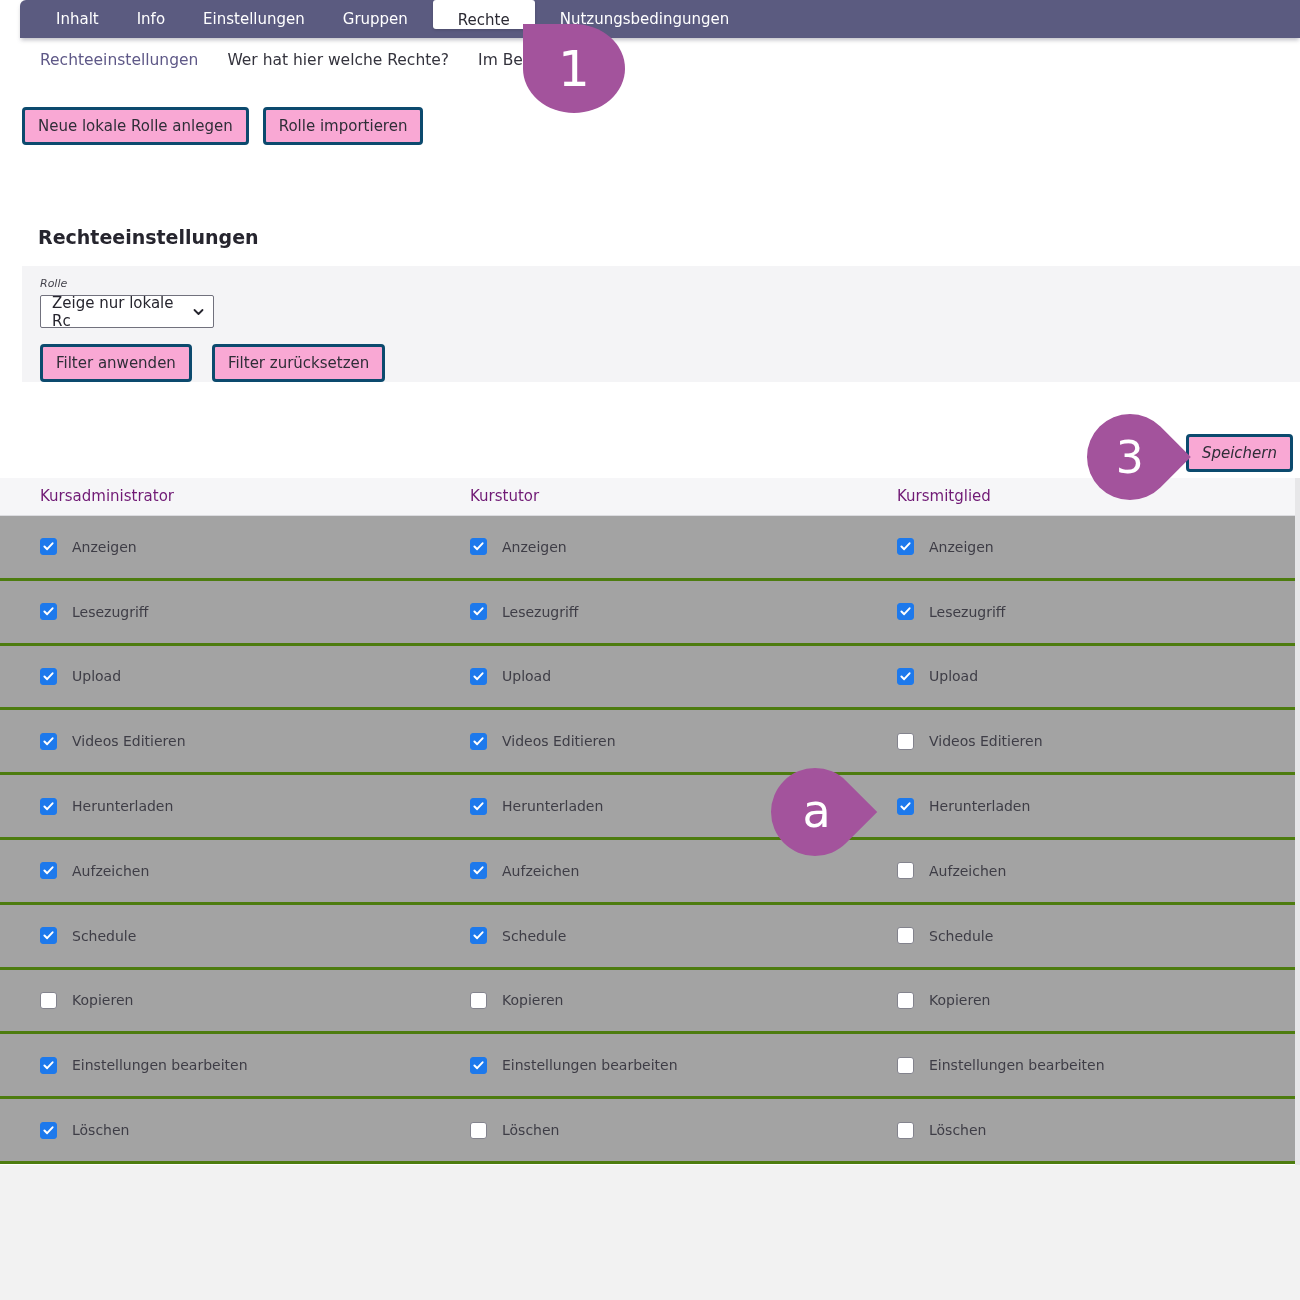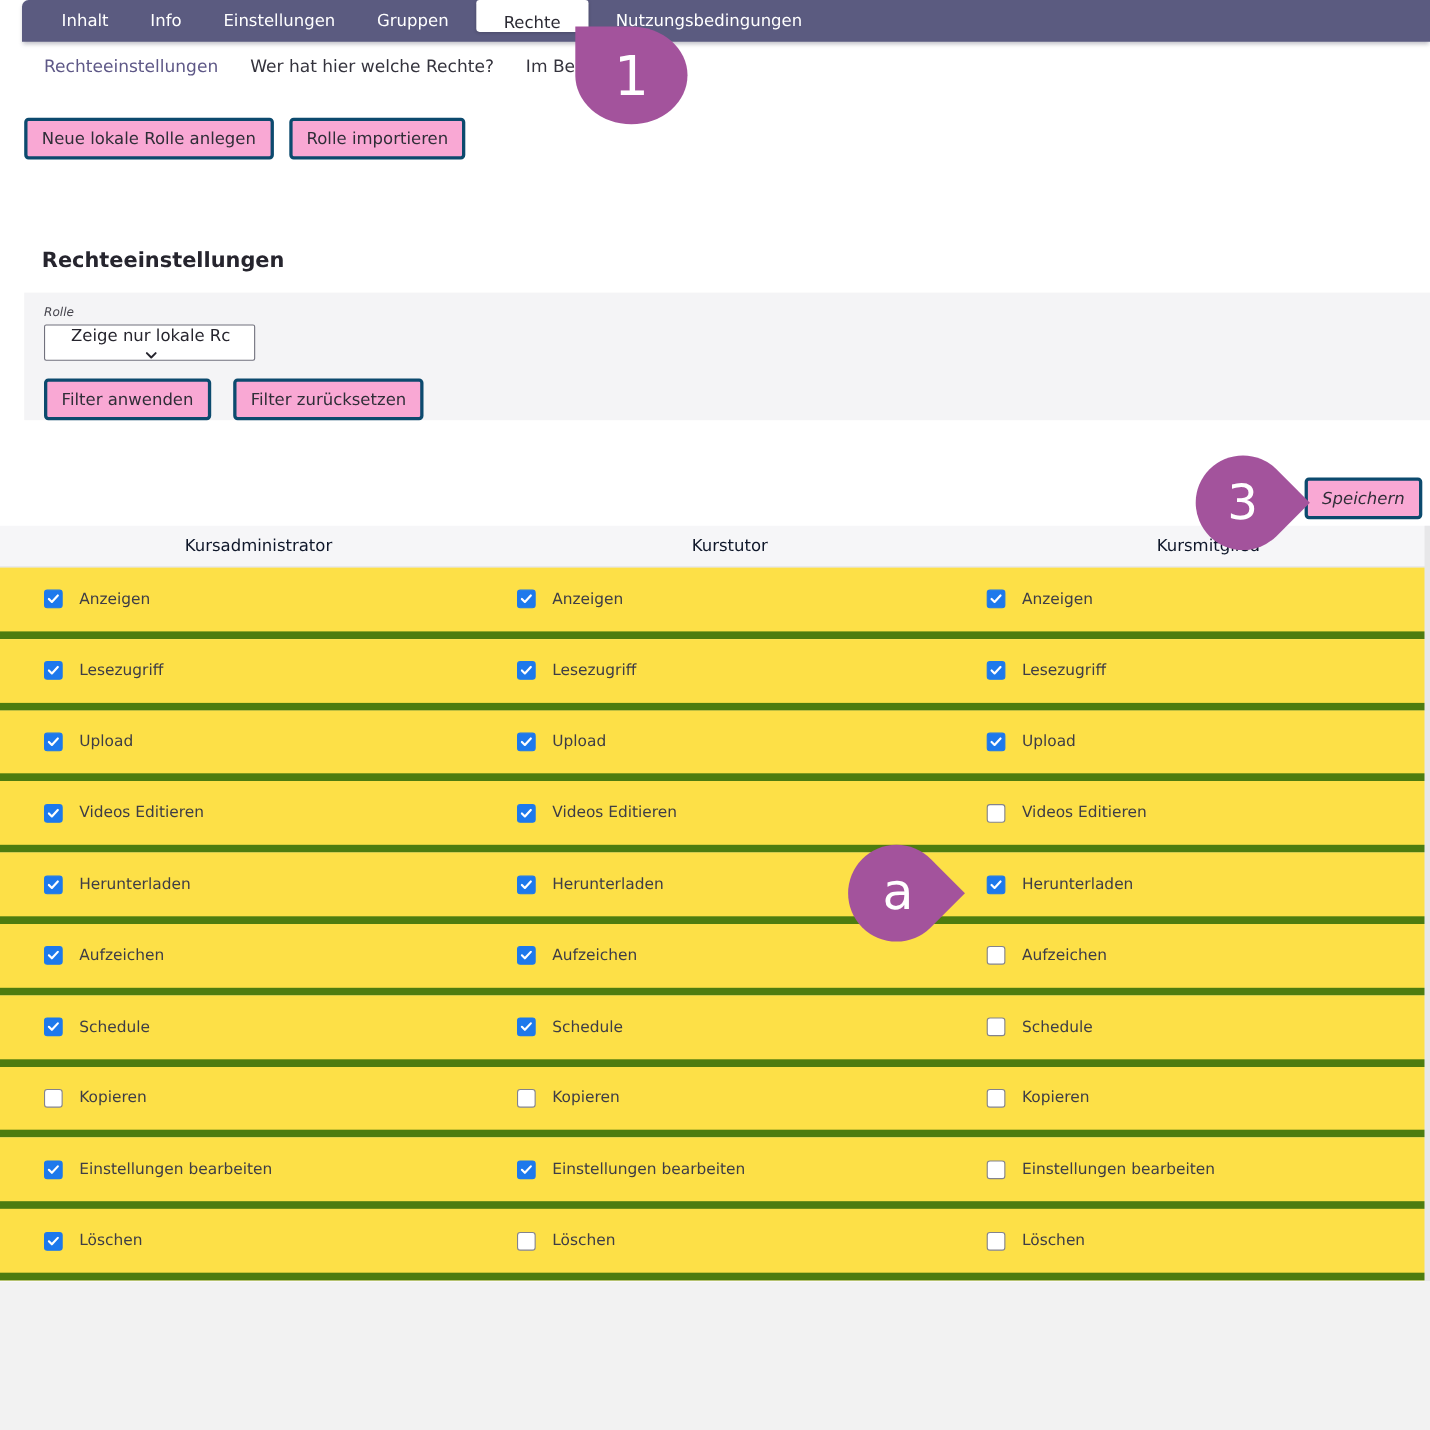"Zeige nur lokale Rc" .select-box { flex-direction: column -> none; justify-content: space-between -> flex-start; width: 192px -> 174px }
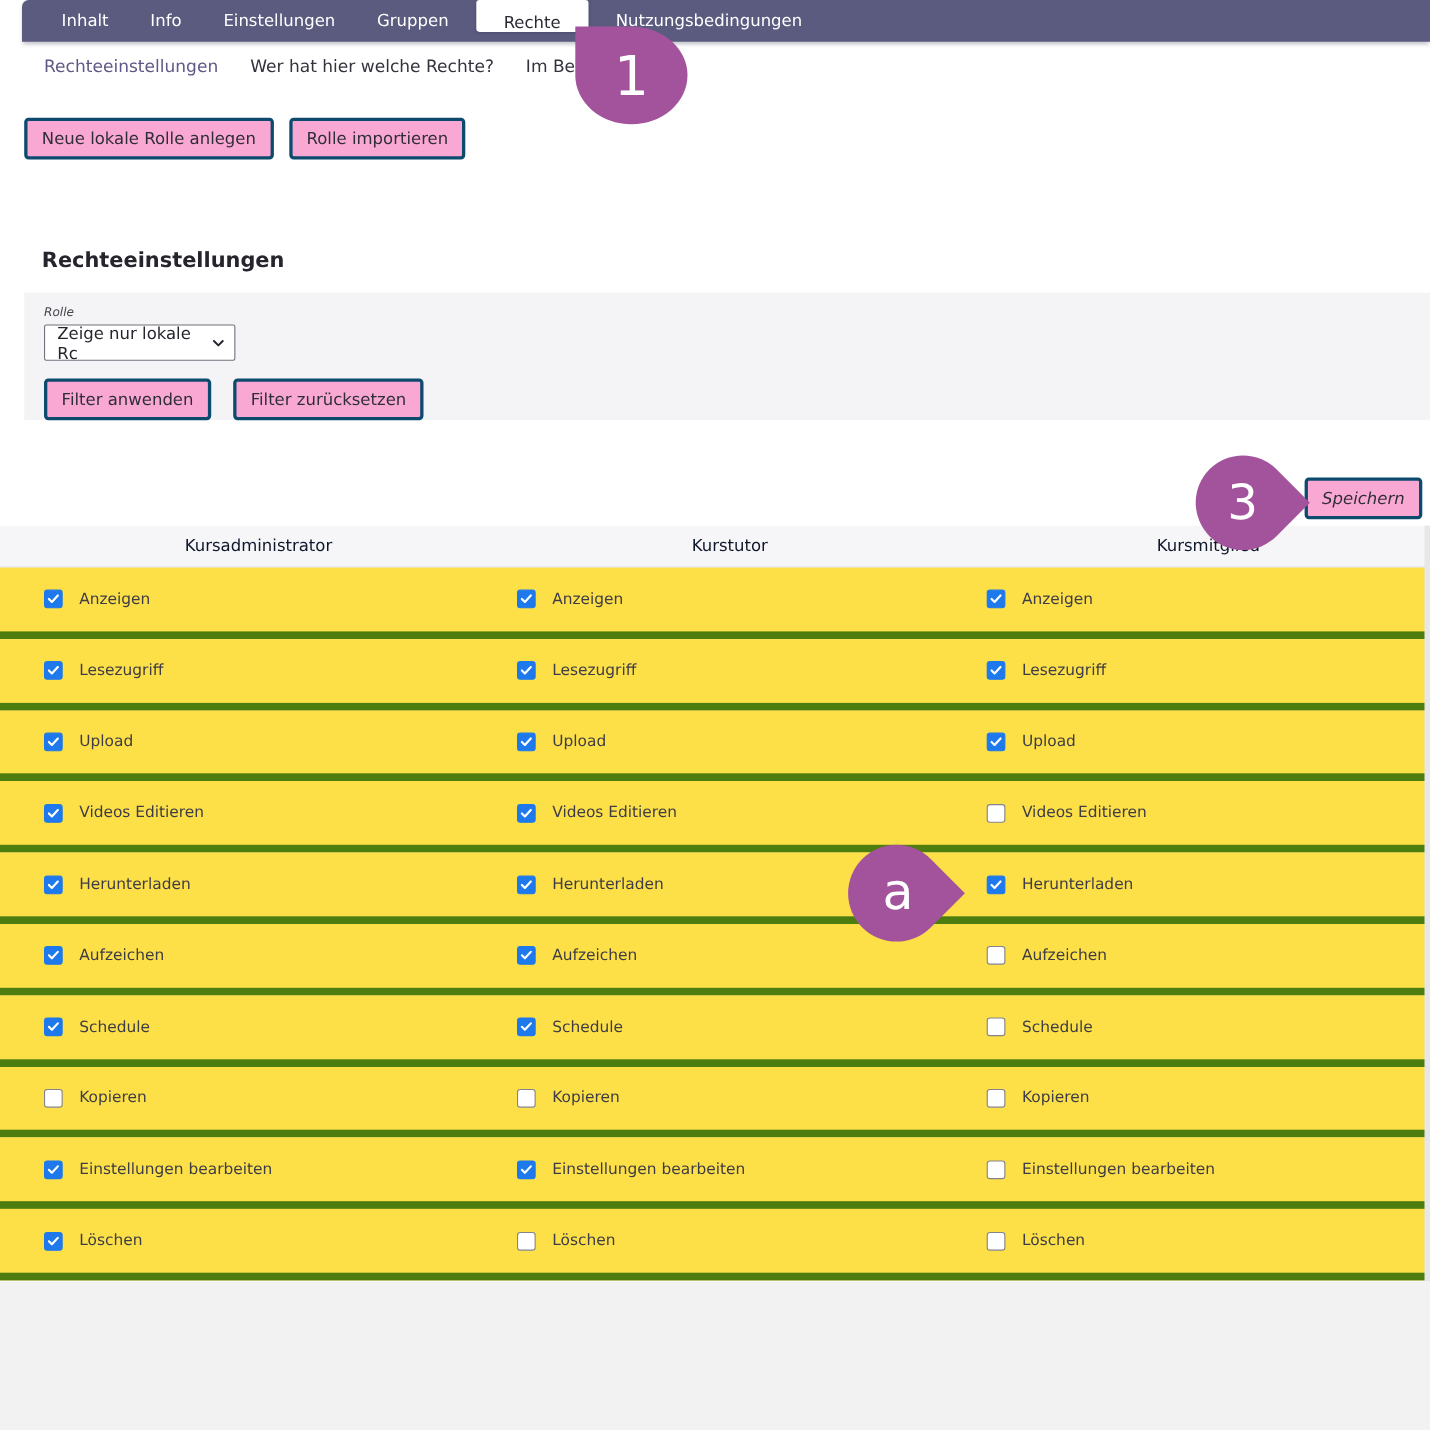"Kursadministrator" .tbl-header .th { color: #0f172a -> #701a75; text-align: center -> none }
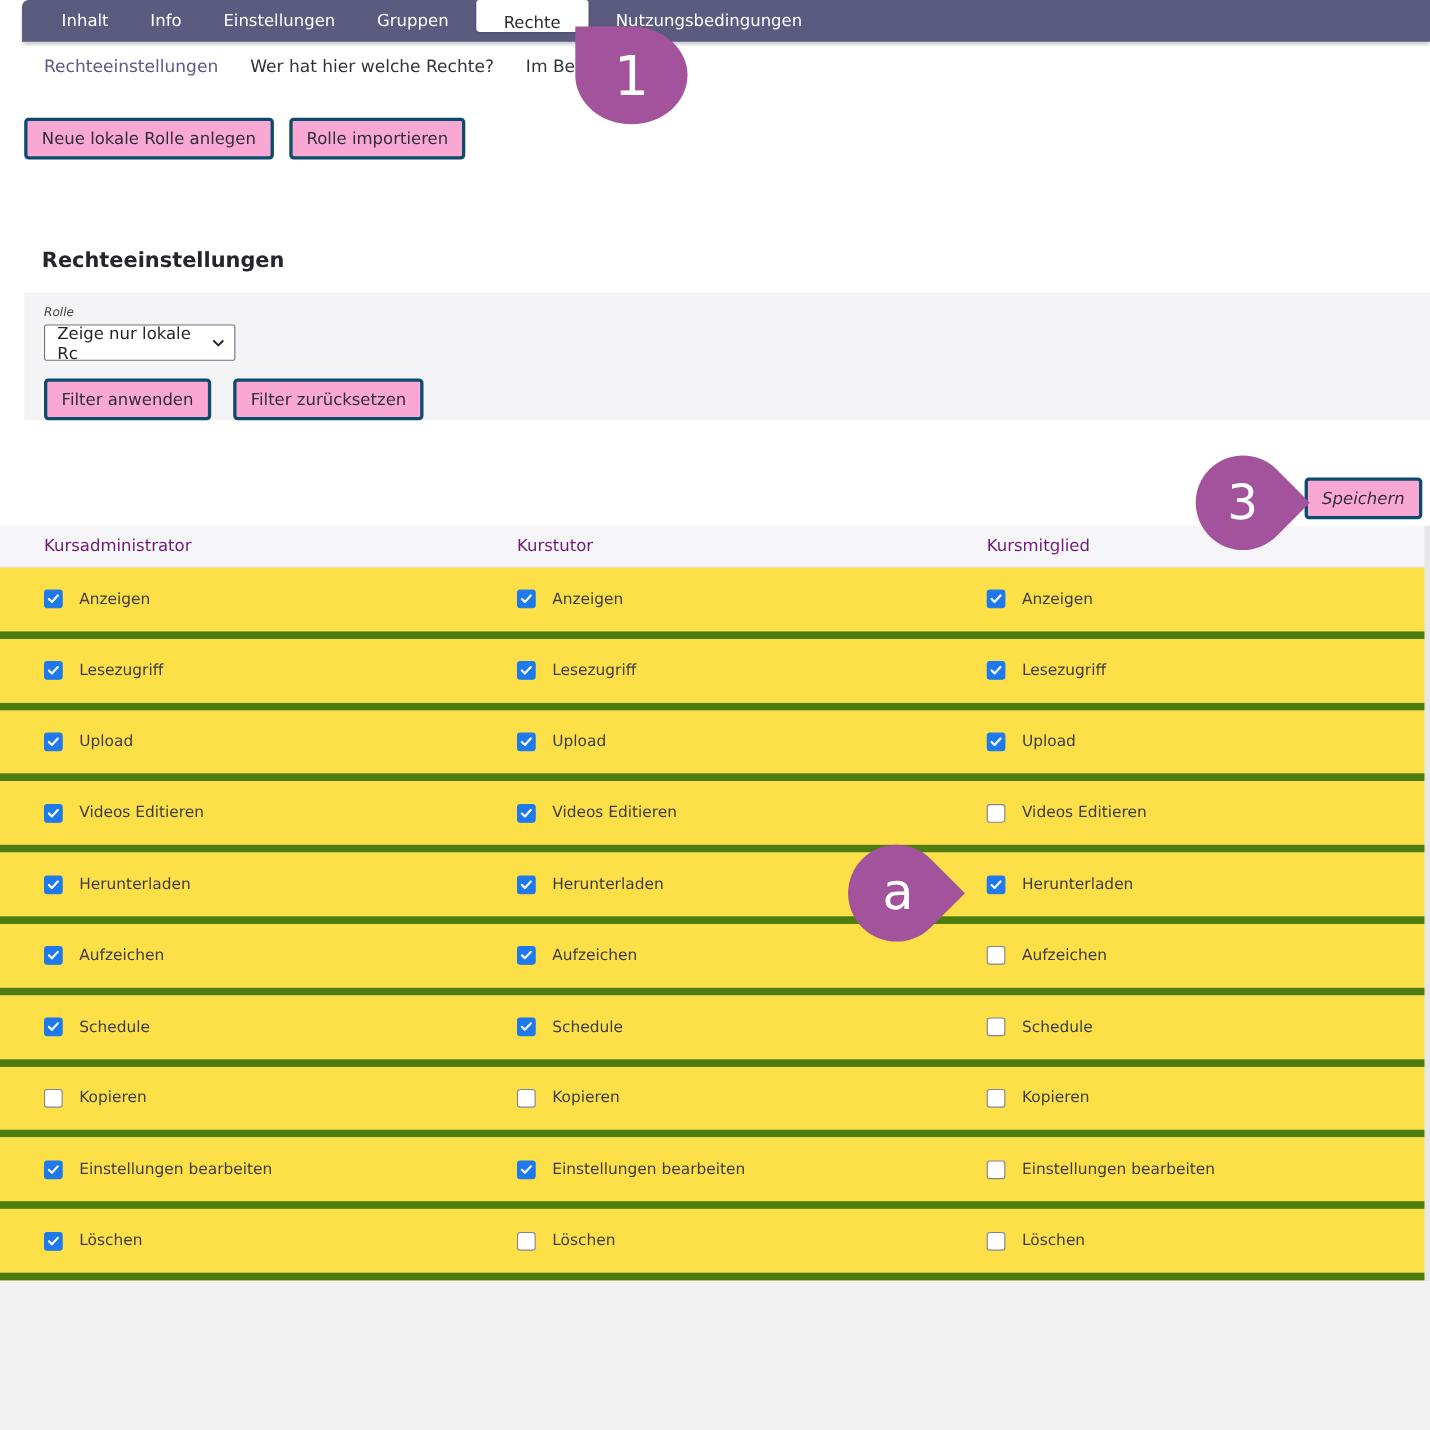"Anzeigen" .tbl-row { background: #fde047 -> #a3a3a3; border-bottom: 7px solid #4d7c0f -> 3px solid #4d7c0f }
